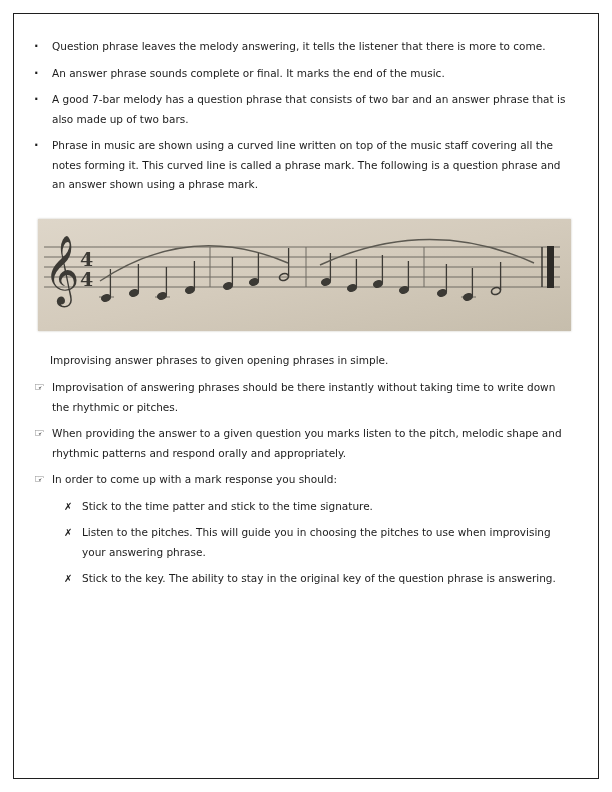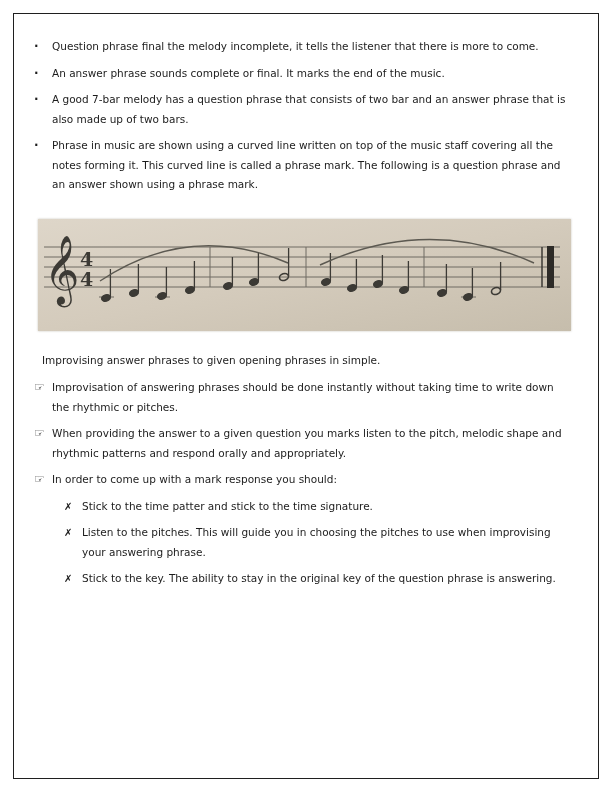"Question phrase final the melody" span.tx { text: final the melody incomplete -> leaves the melody answering }
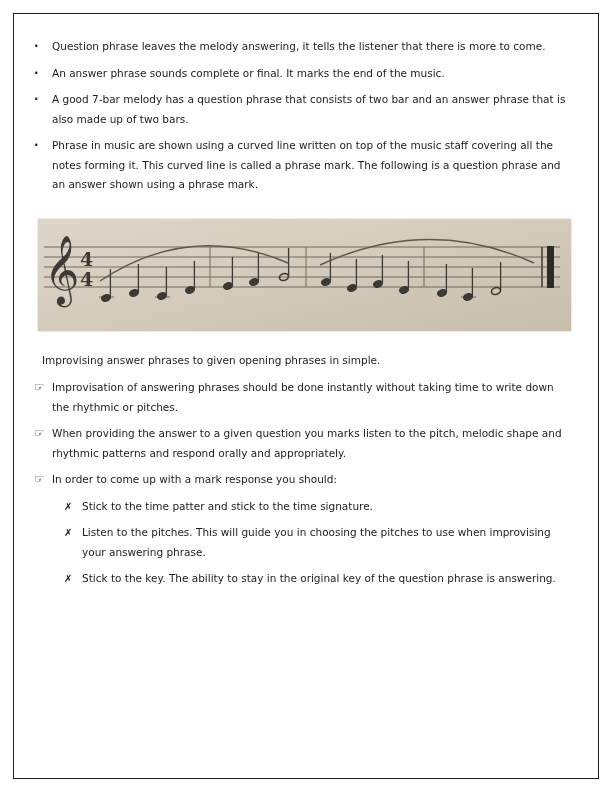"Improvising answer phrases to given" .para { margin: 0 0 8px 8px -> 0 0 8px 16px }
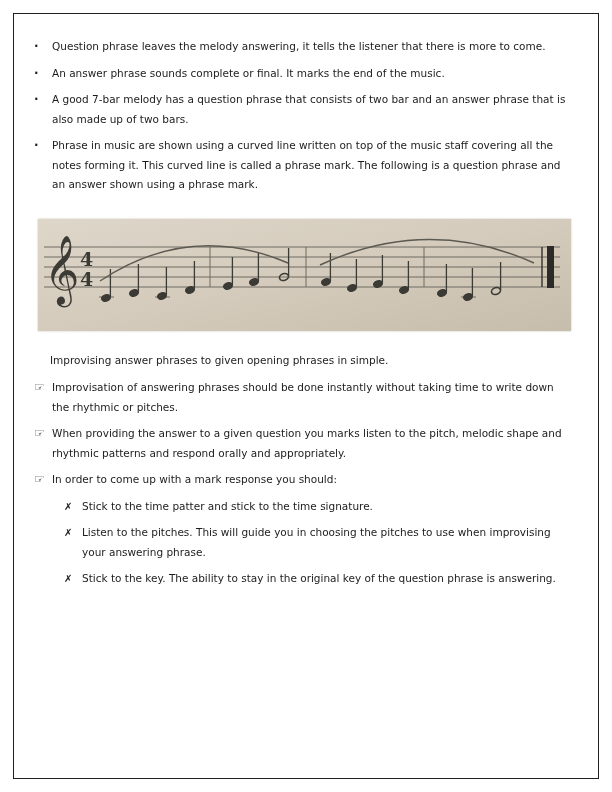"Improvisation of answering phrases" span.tx { text: done -> there }
